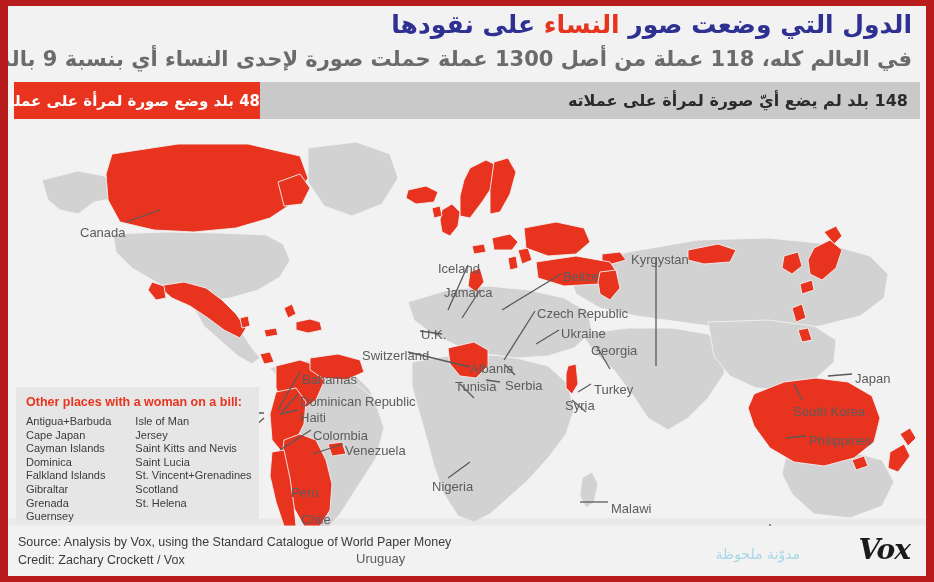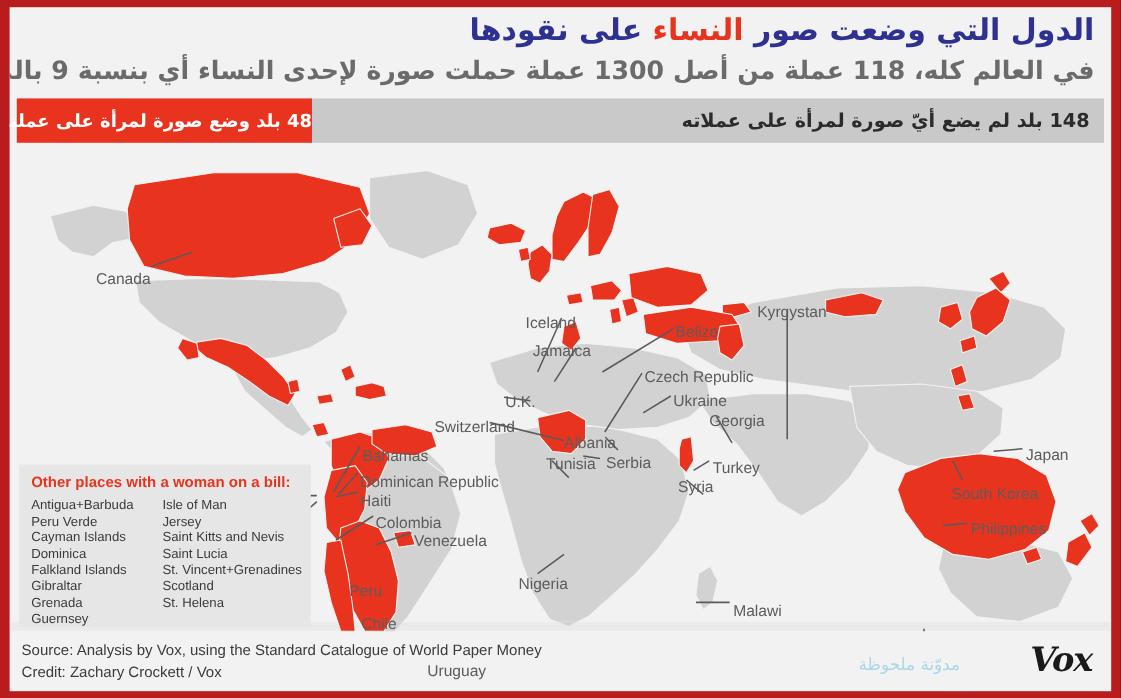"Peru Verde" li { text: Peru Verde -> Cape Japan }
